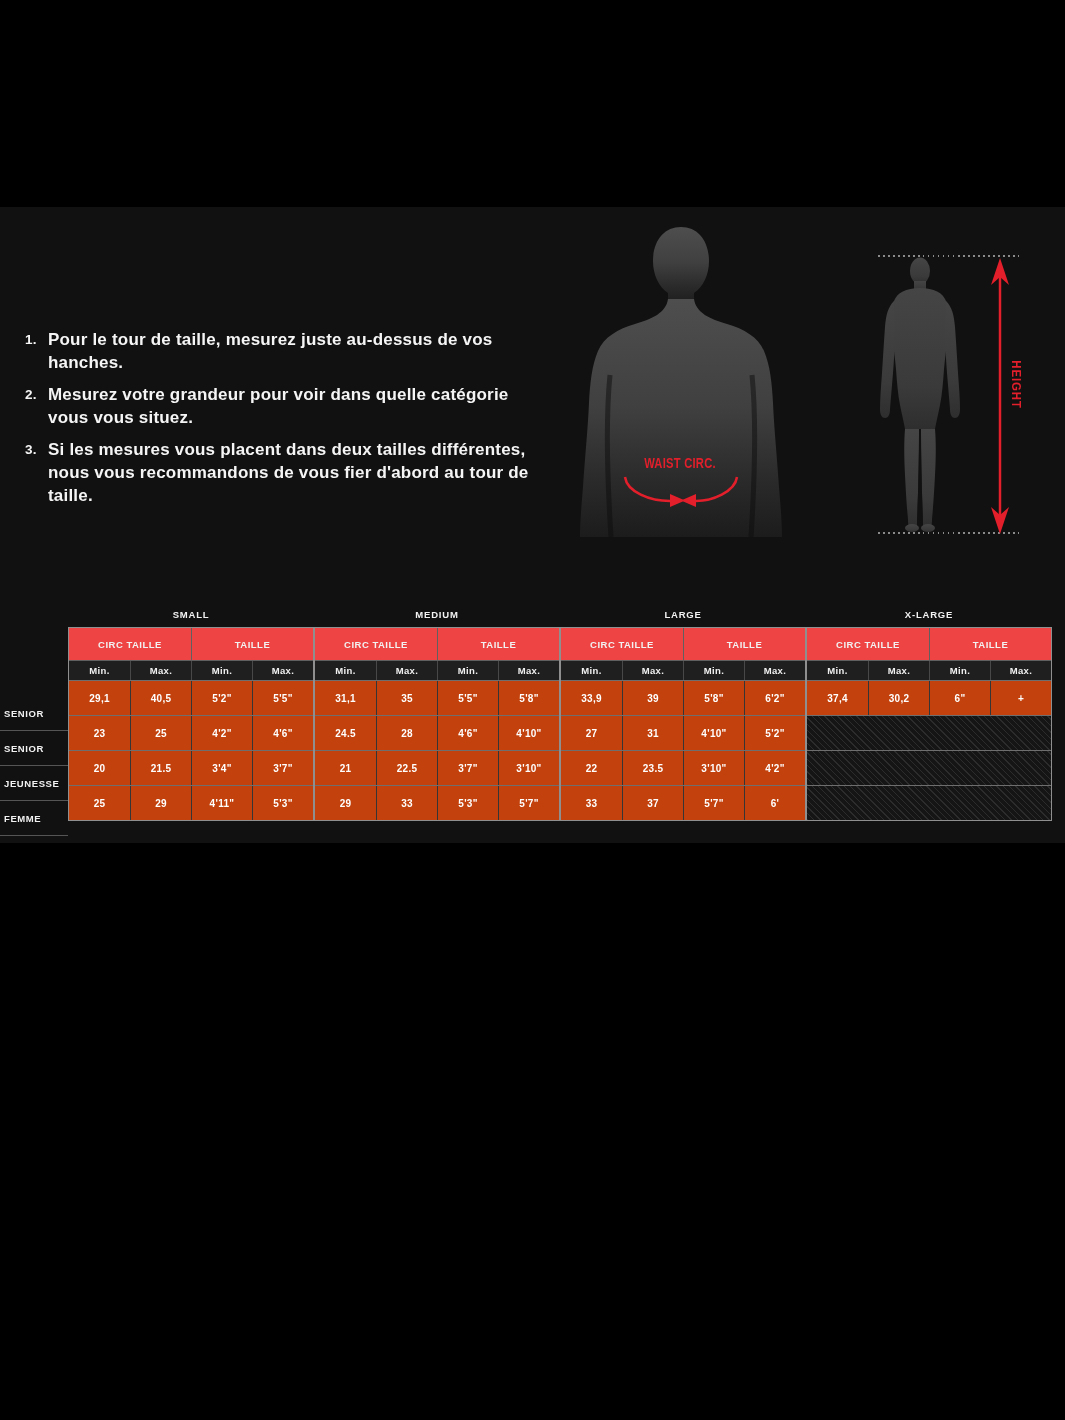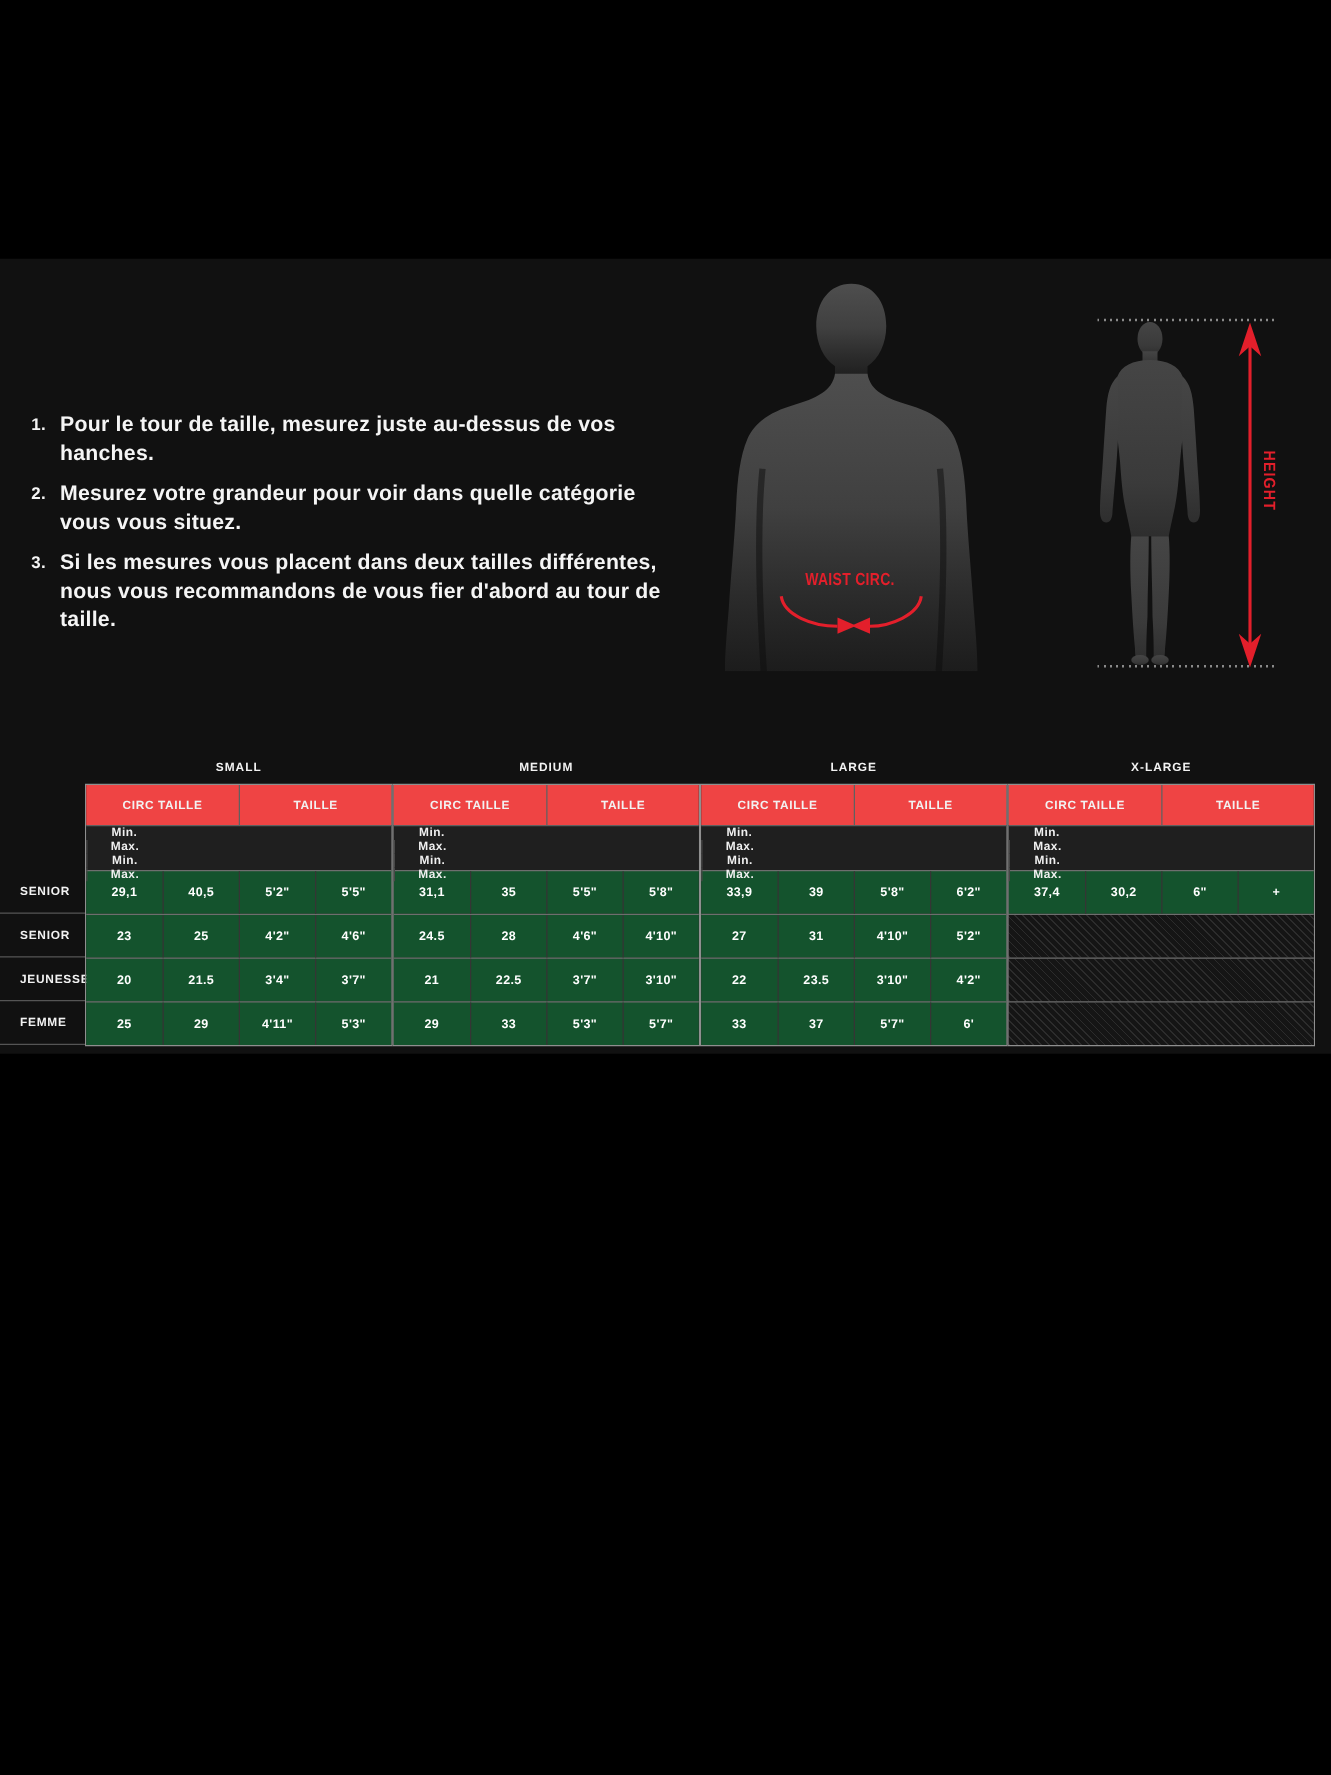"Min." .minmax-row { flex-direction: column -> none; height: 36px -> 20px }
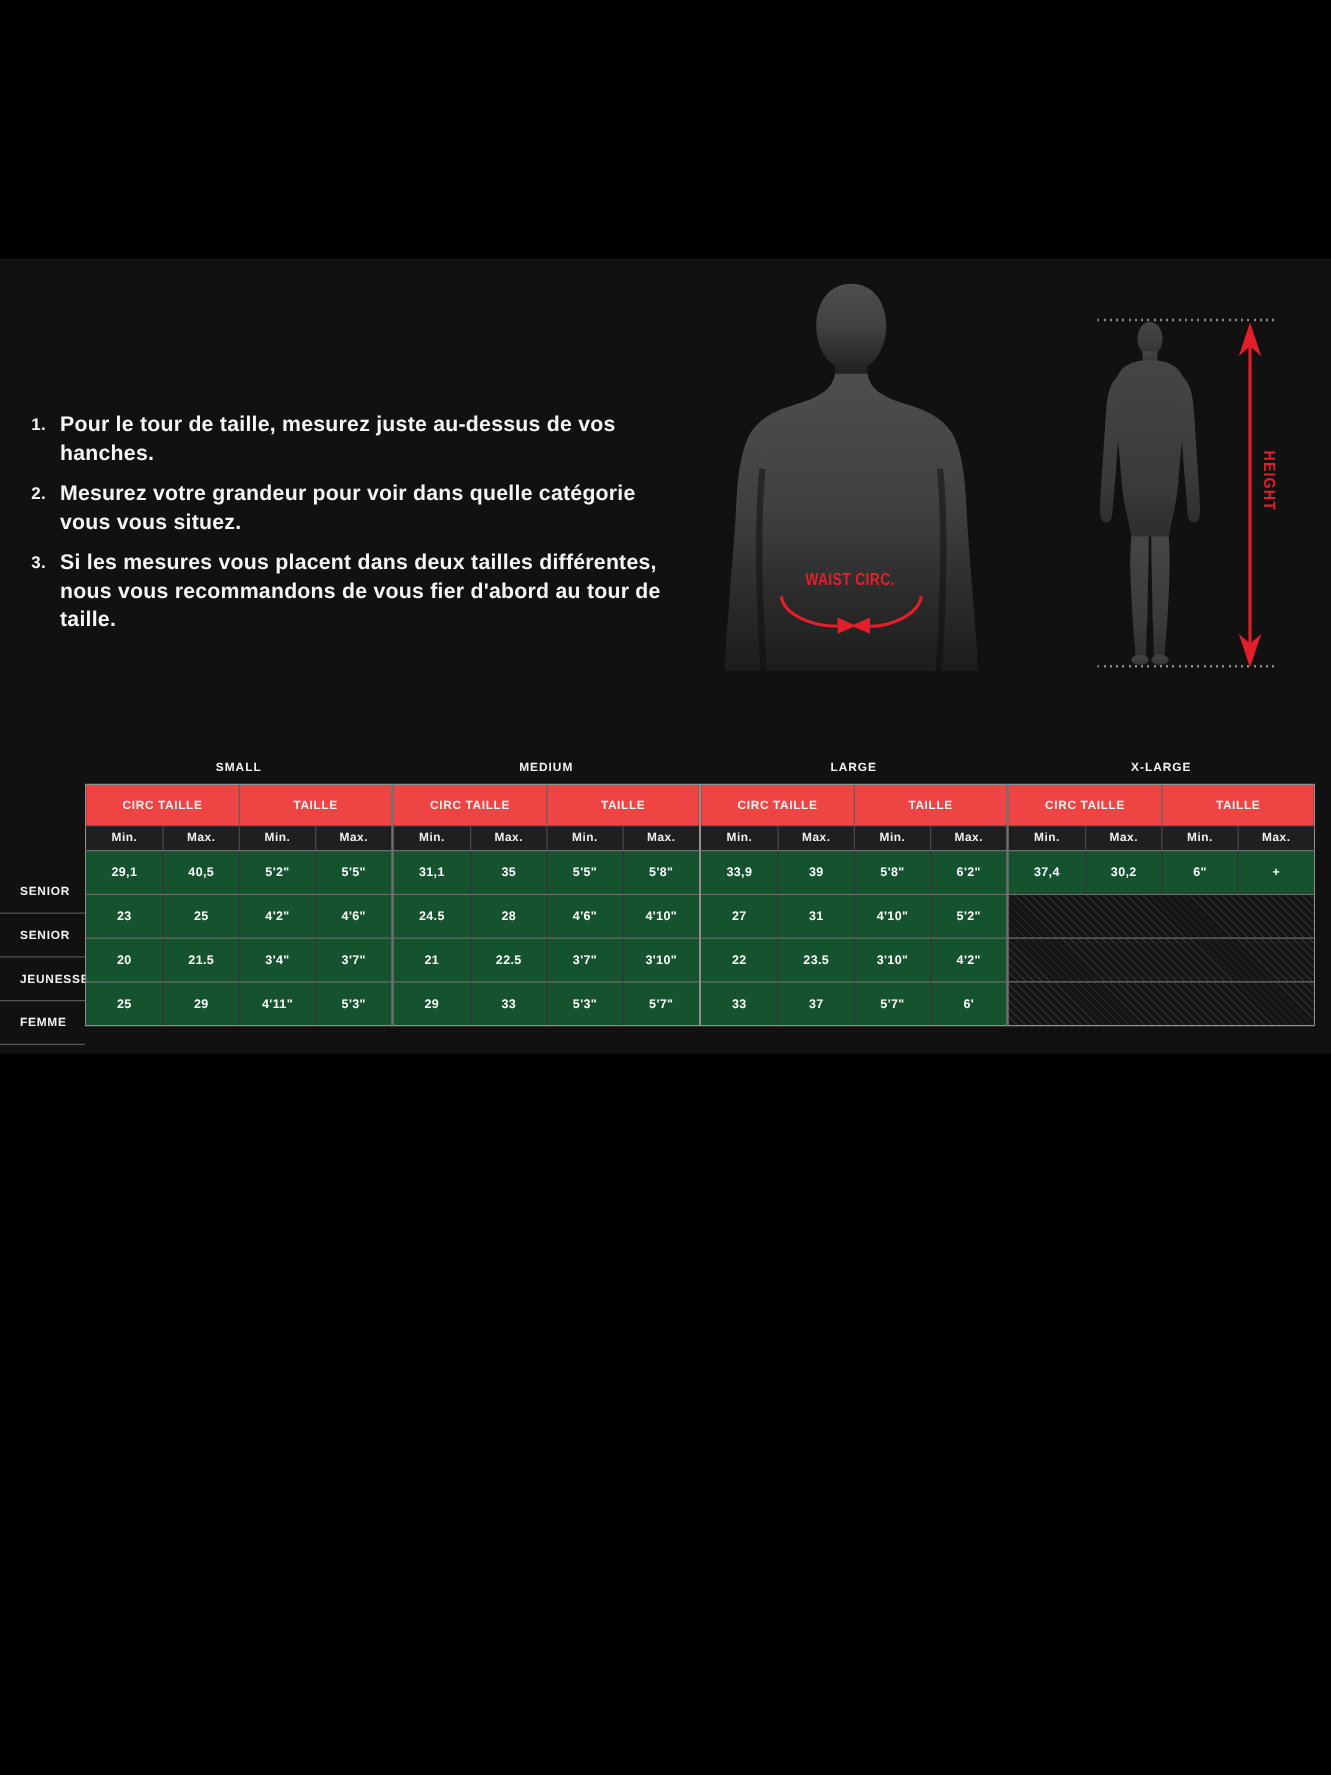"29,1" .data-row { background: #14532d -> #c2410c }
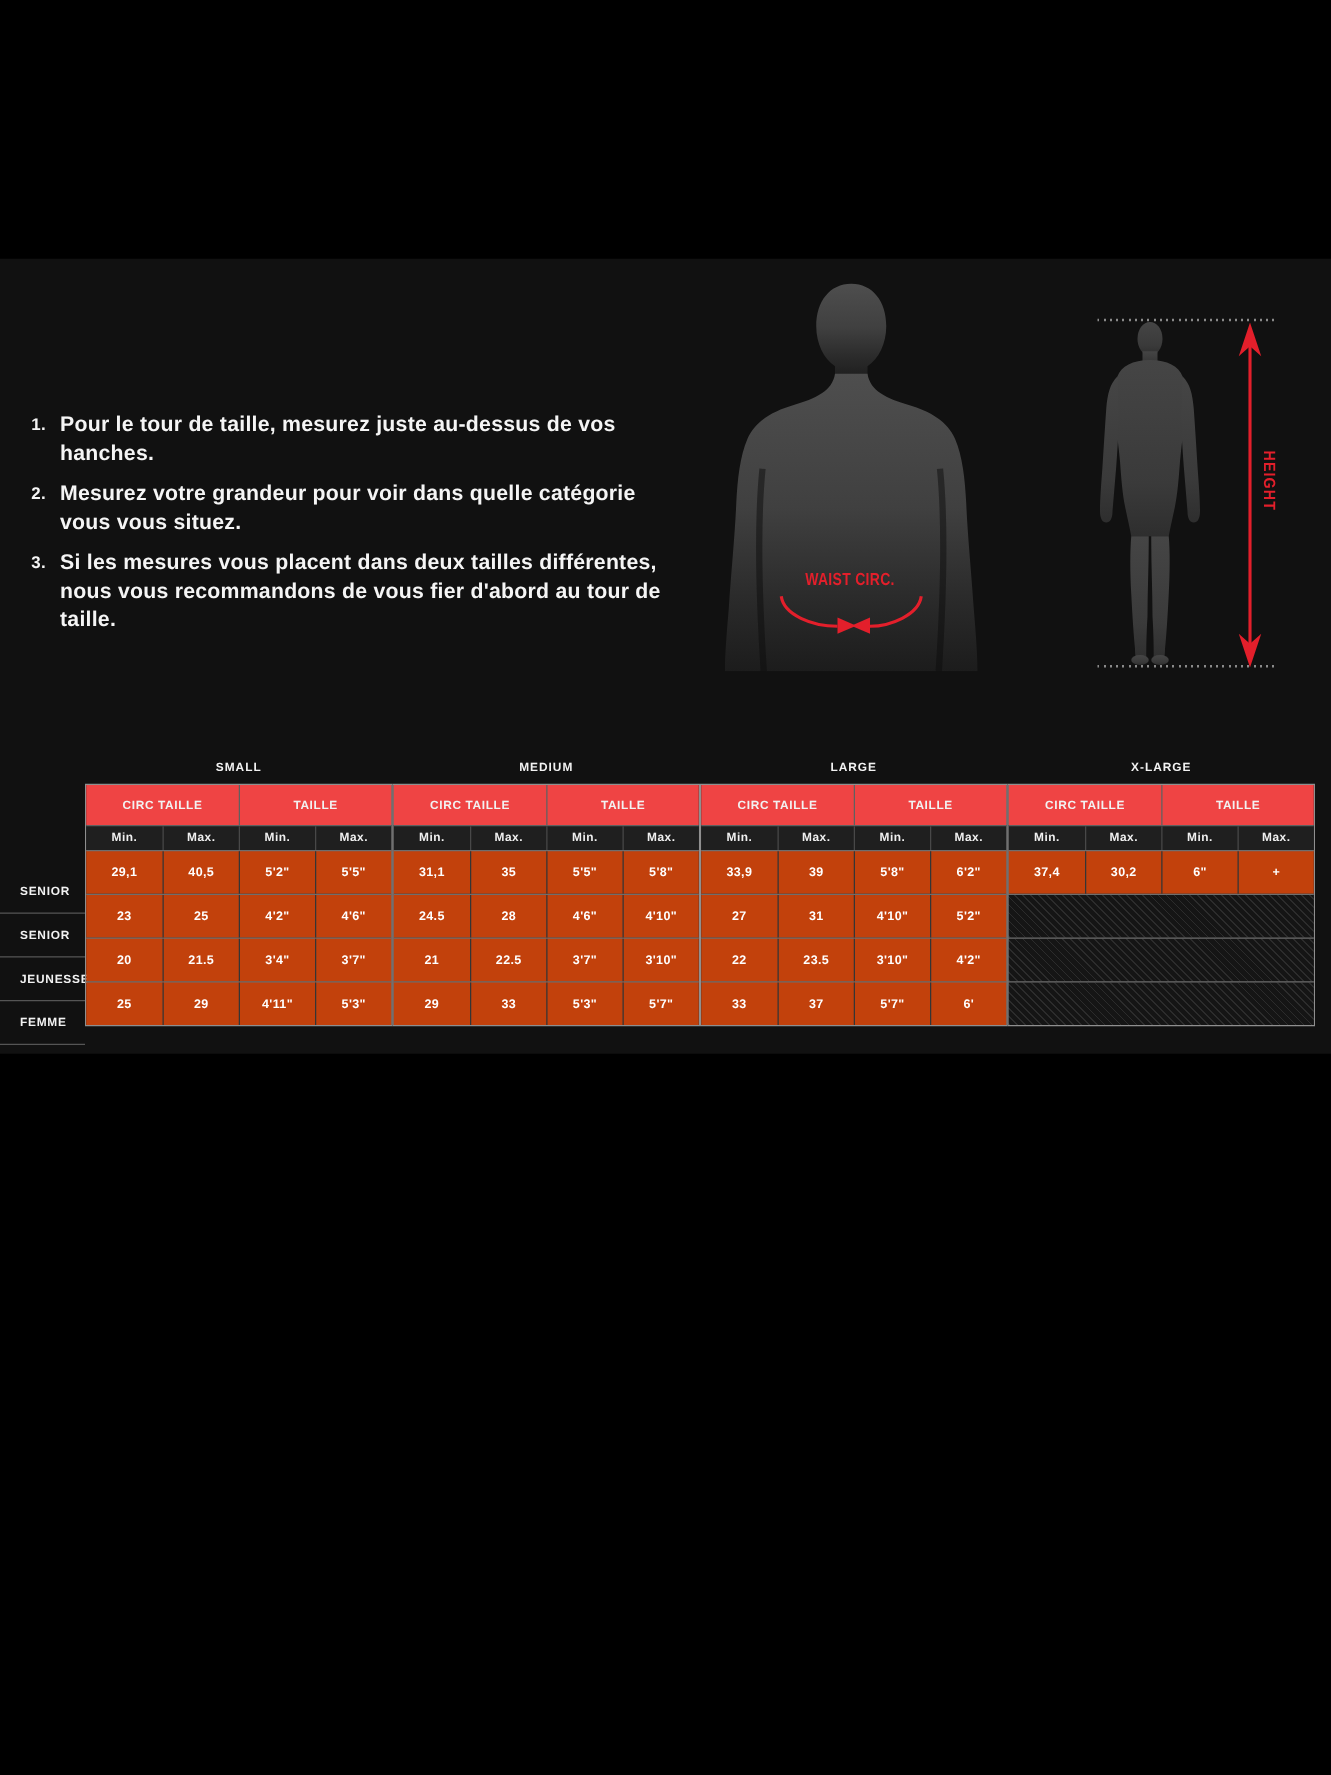"SENIOR" .row-label { padding-left: 16px -> 4px }
